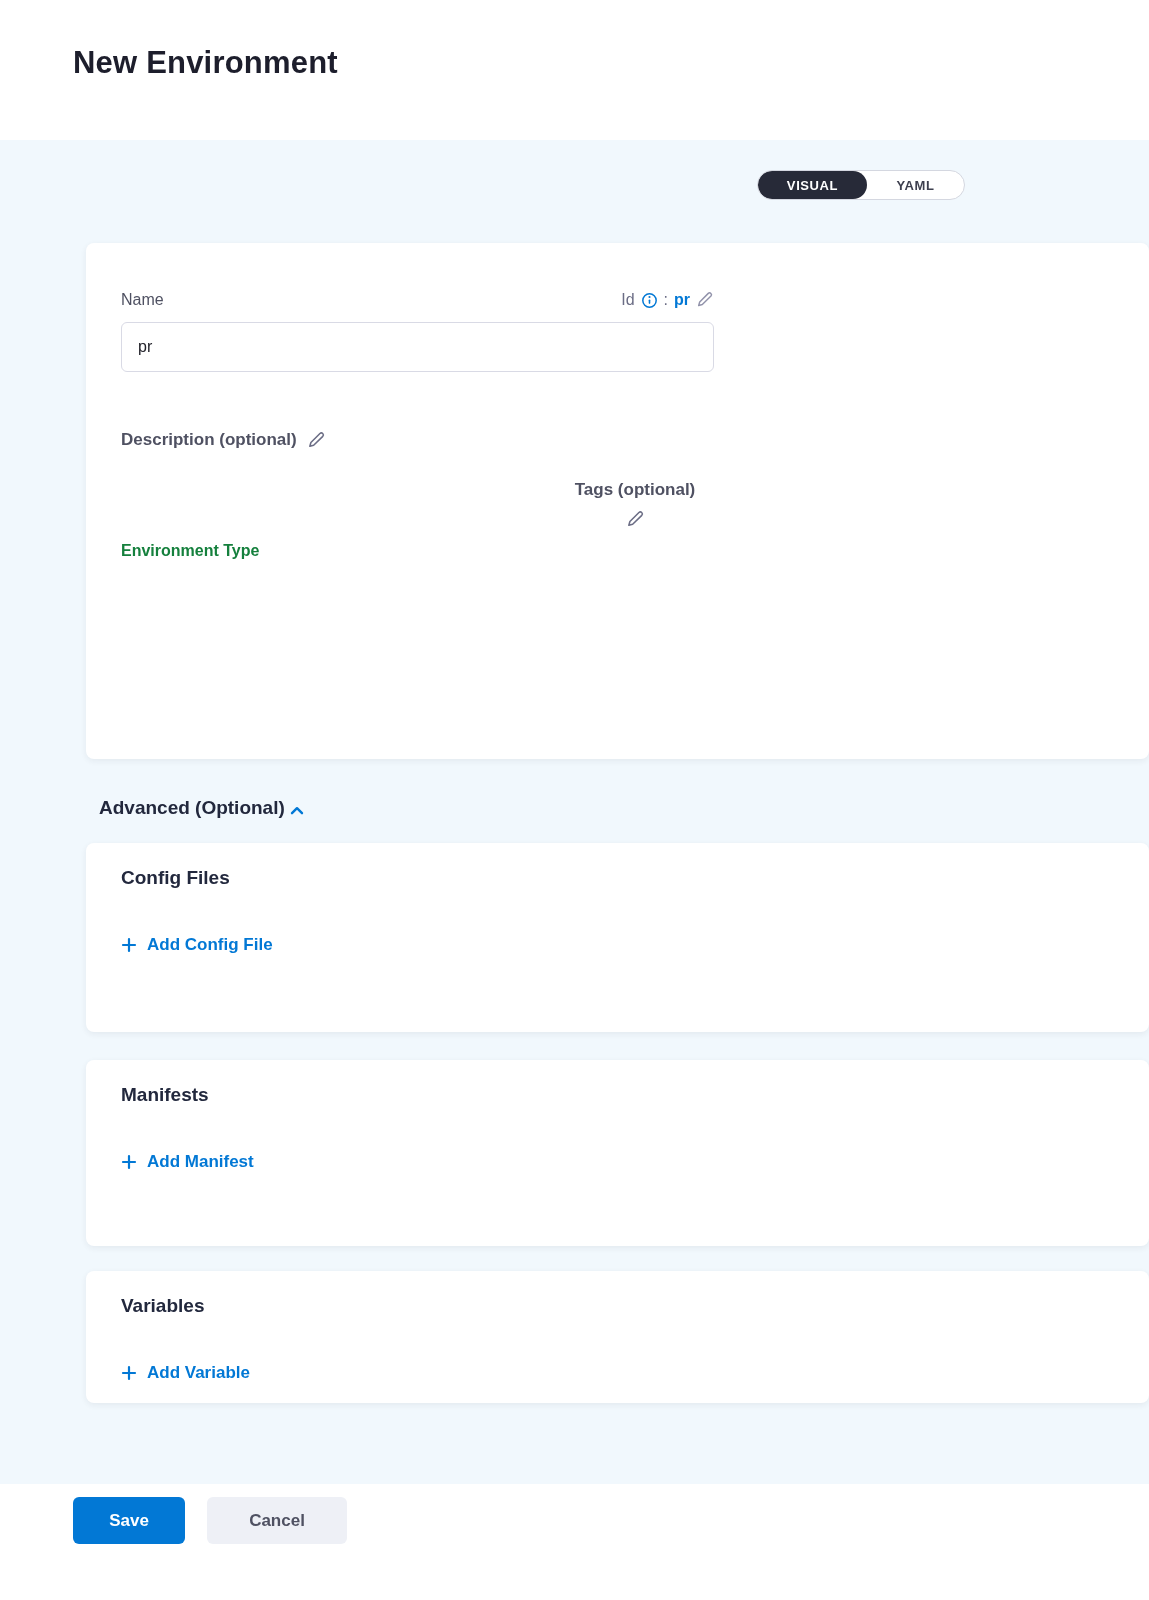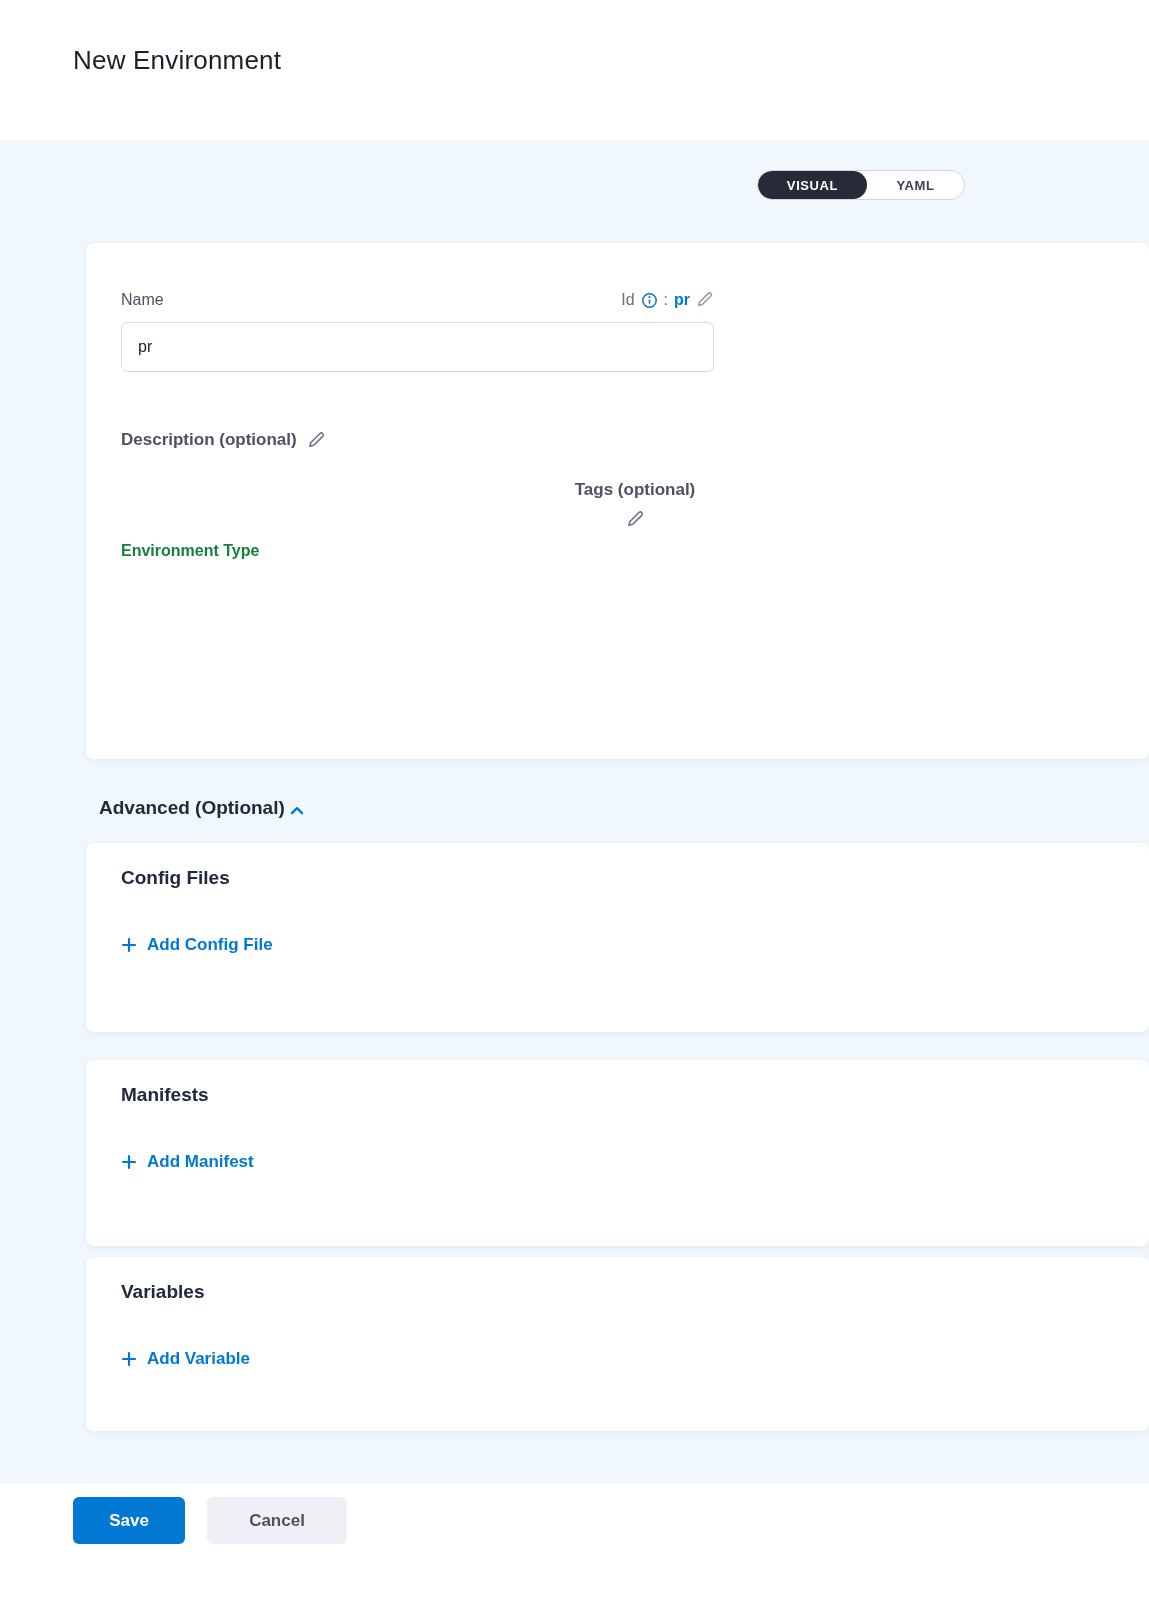"New Environment" .page-title { font-size: 26px -> 31px; font-weight: 400 -> 700 }
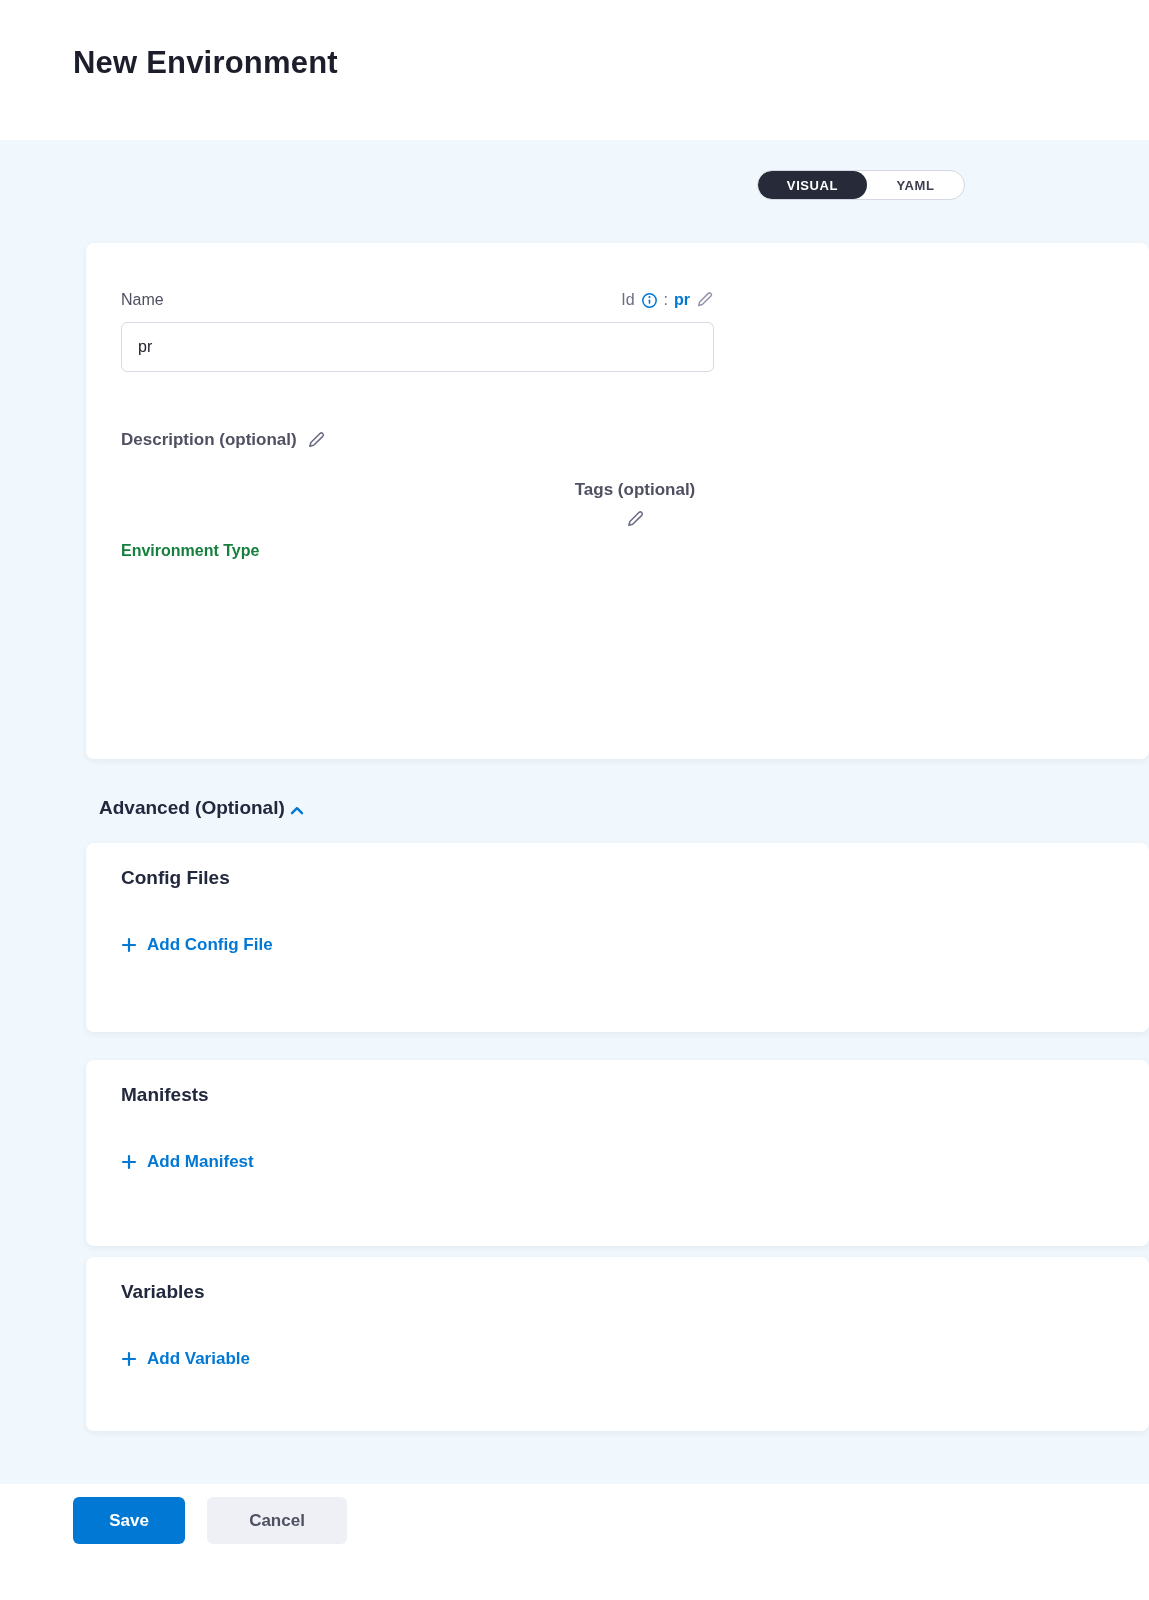"Variables" .section-card.variables { height: 174px -> 132px; margin-top: 11px -> 25px }
